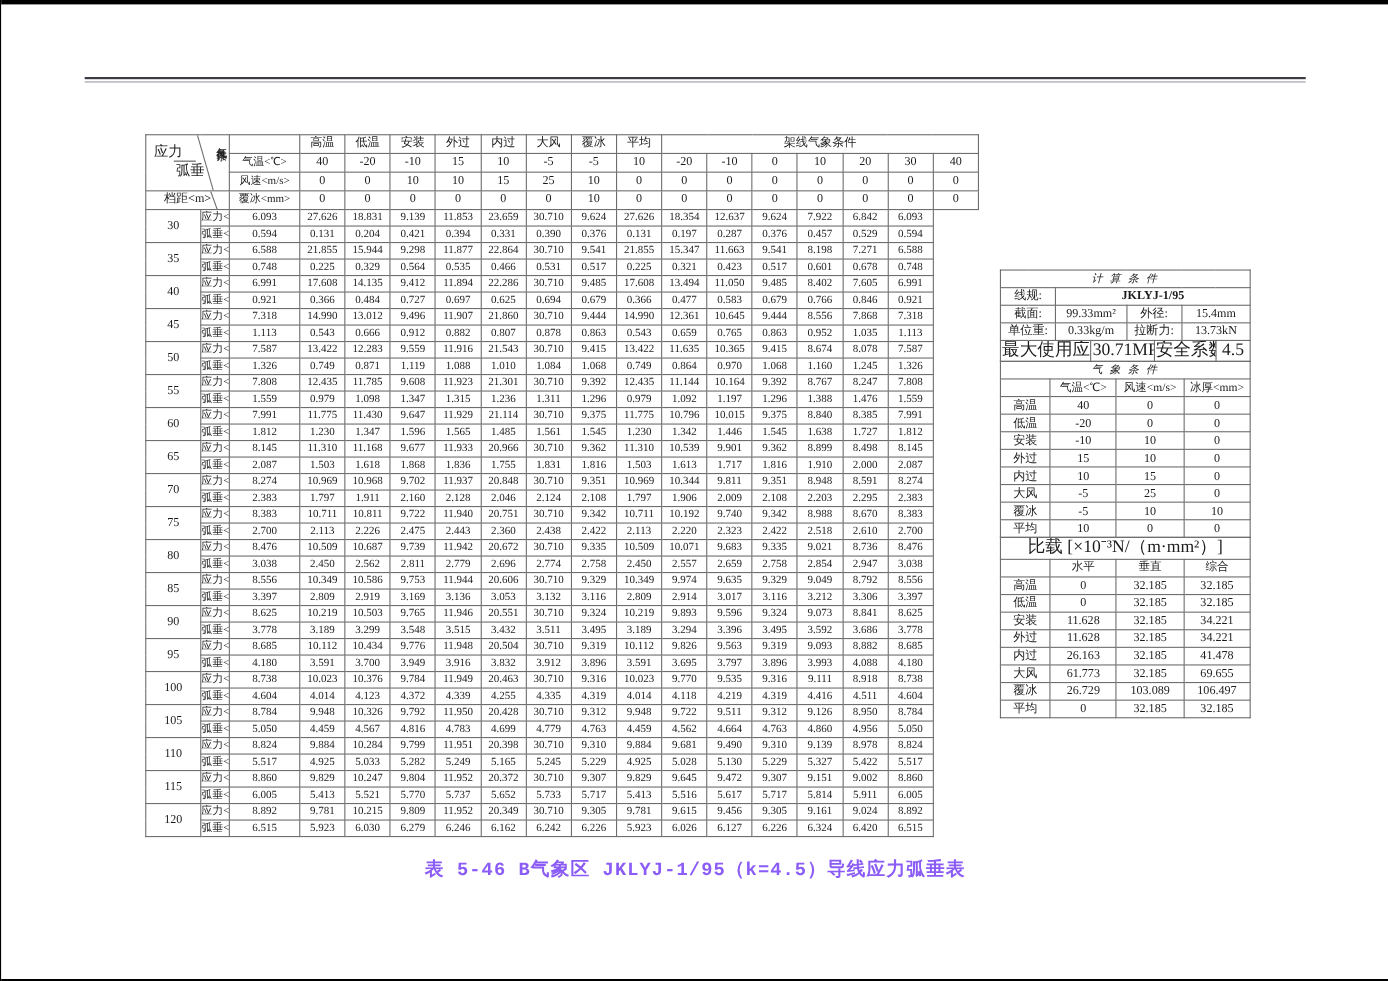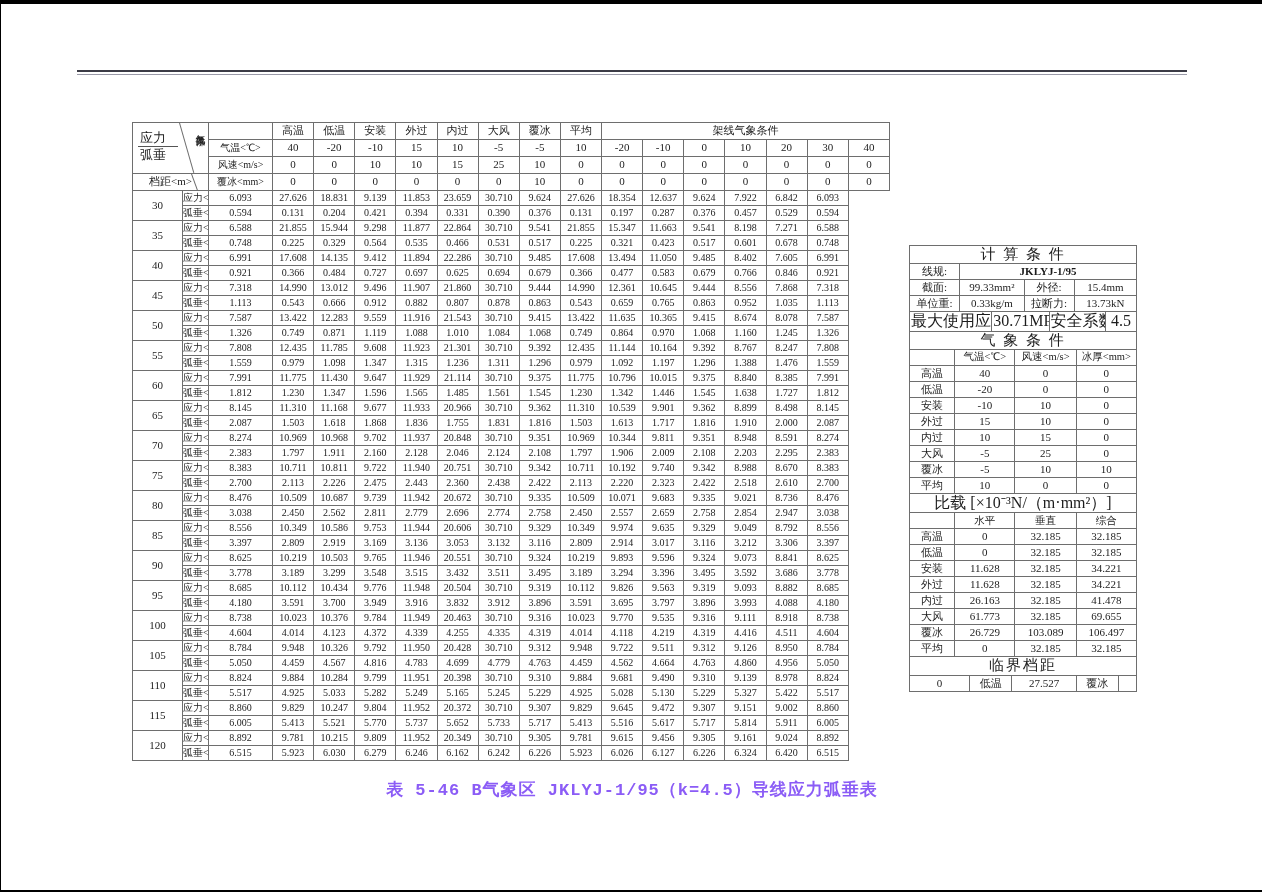"弧垂" .frac .fbot { margin-left: none -> 20px }
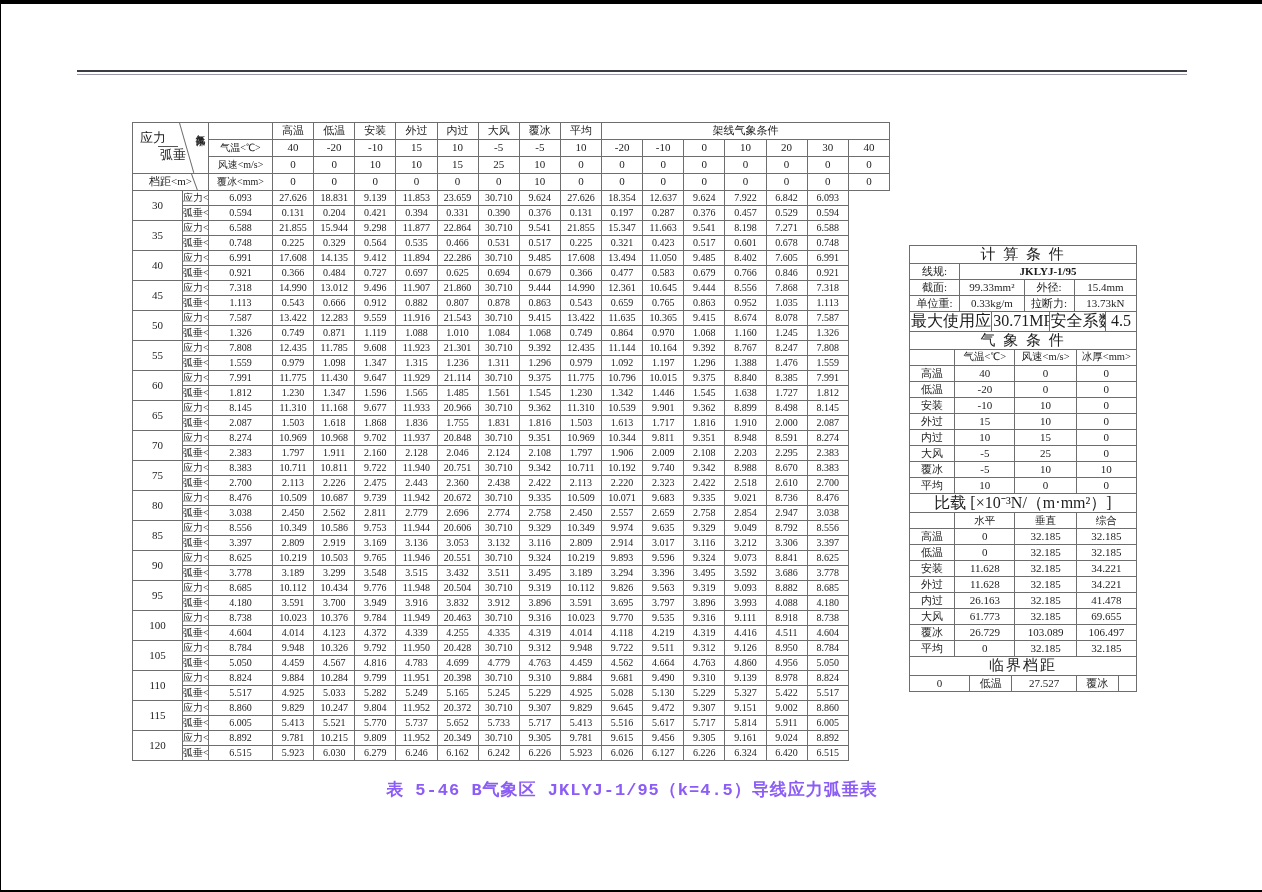"计 算 条 件" .side td.hdr { font-size: 15px -> 10px; font-style: none -> italic }
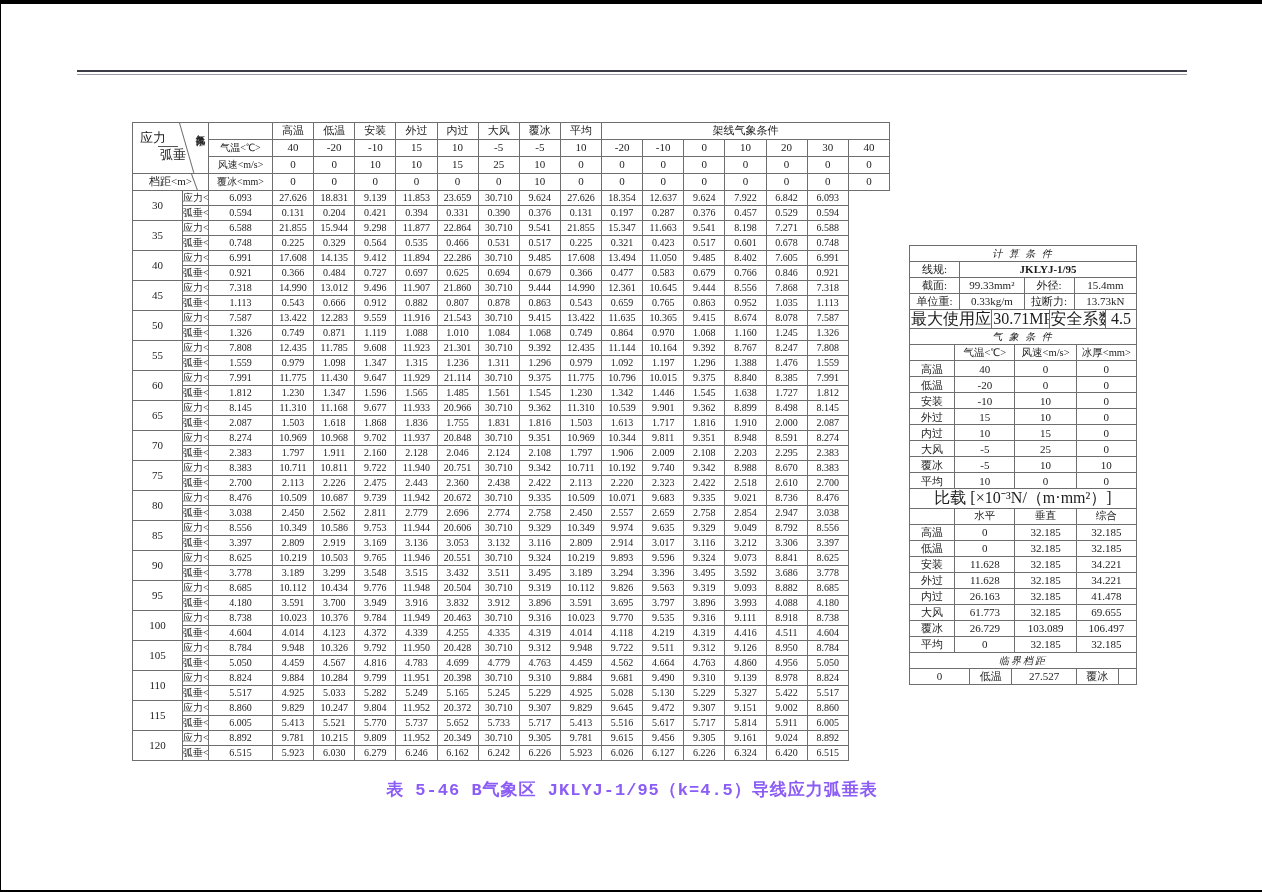"临界档距" table { html: <table> <colgroup> <col> <col> <col> <col> <col> </colgroup> <tbody> <tr> <td>临界档距</td> </tr> <tr> <td>0</td> <td>低温</td> <td>27.527</td> <td>覆冰</td> <td></td> </tr> </tbody> </table> -> none }
